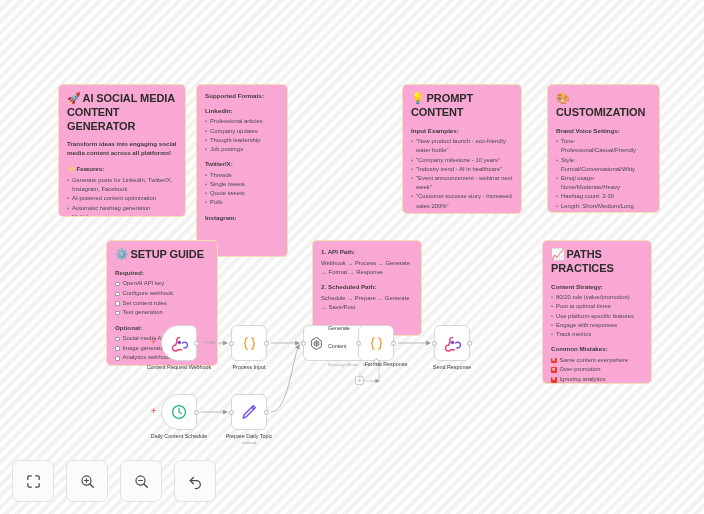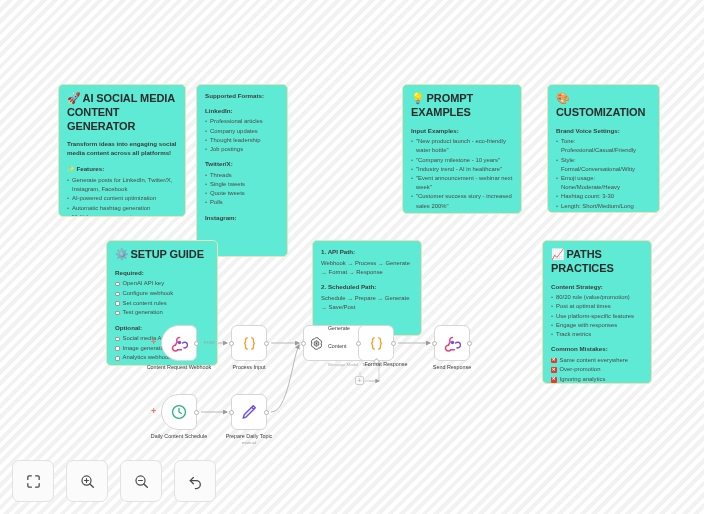"🚀 AI SOCIAL MEDIA CONTENT" .note { background: #5eead4 -> #f9a8d4 }
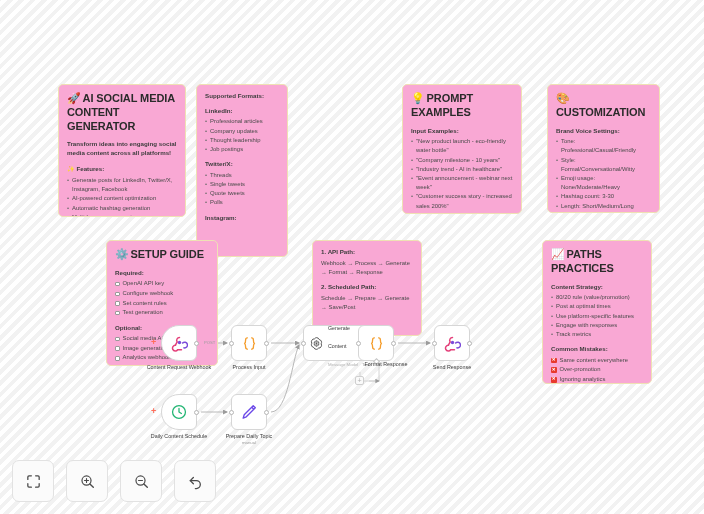"PROMPT EXAMPLES" span { text: EXAMPLES -> CONTENT }
